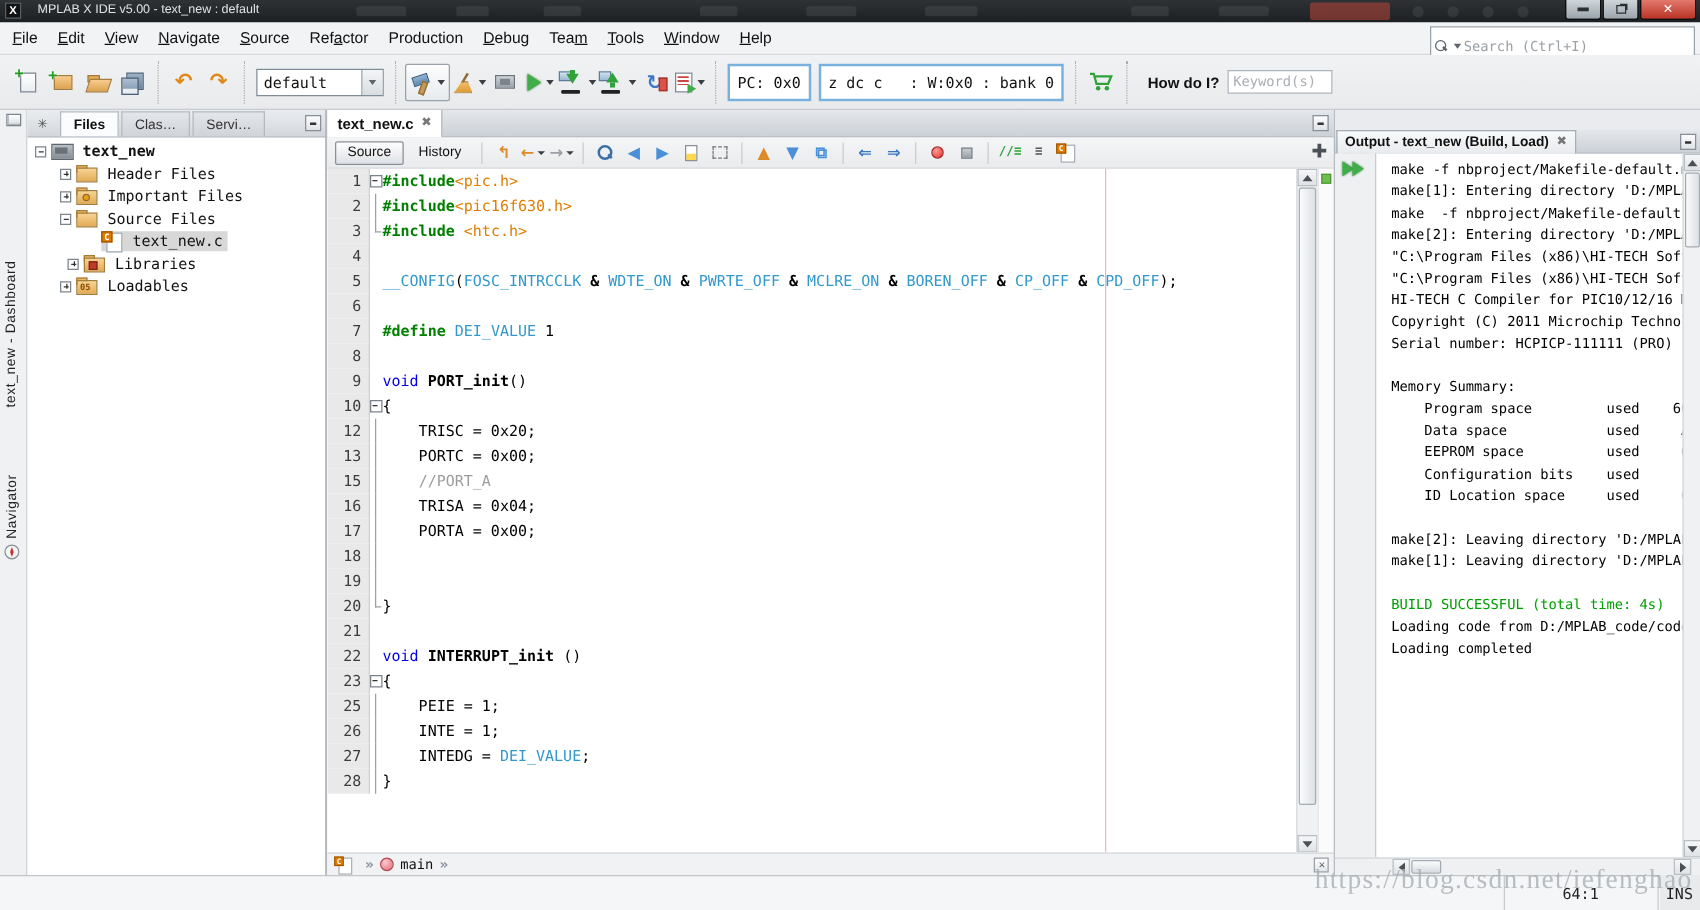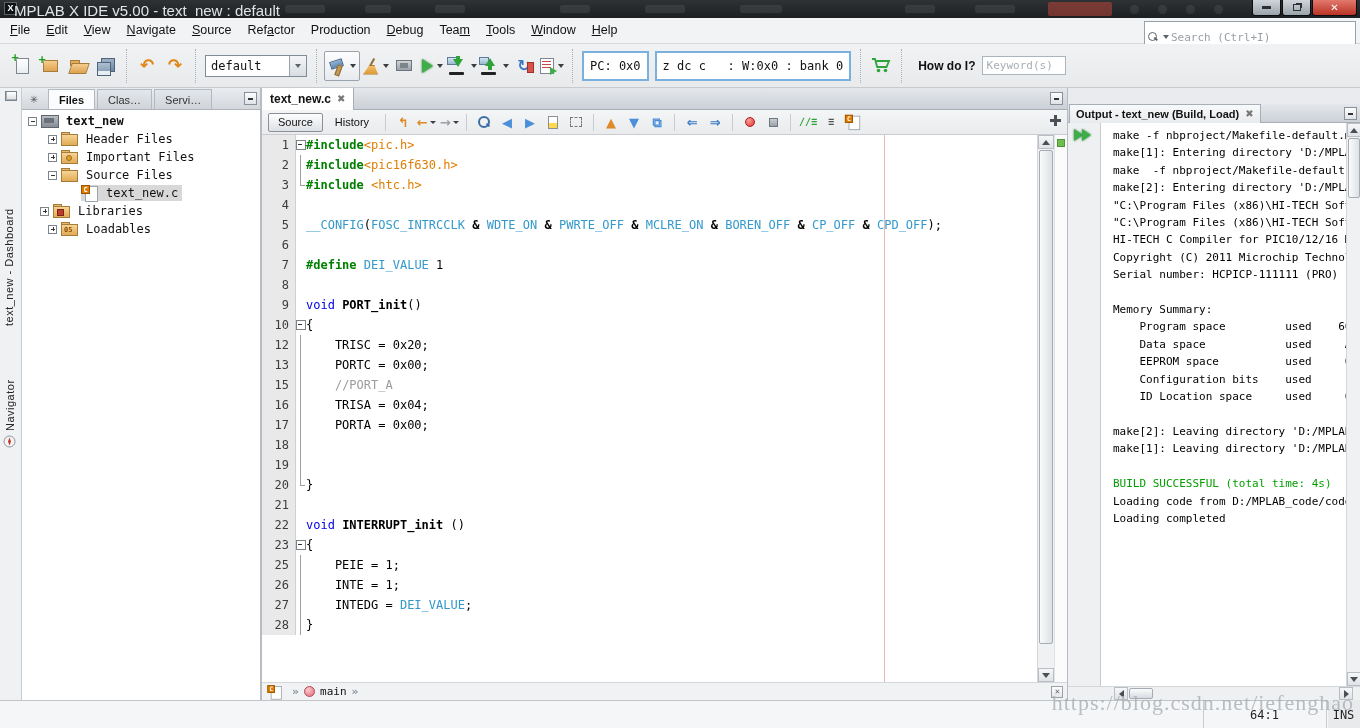"MPLAB X IDE v5.00 -" #title-text { font-size: 15px -> 10px; left: 14px -> 30px }
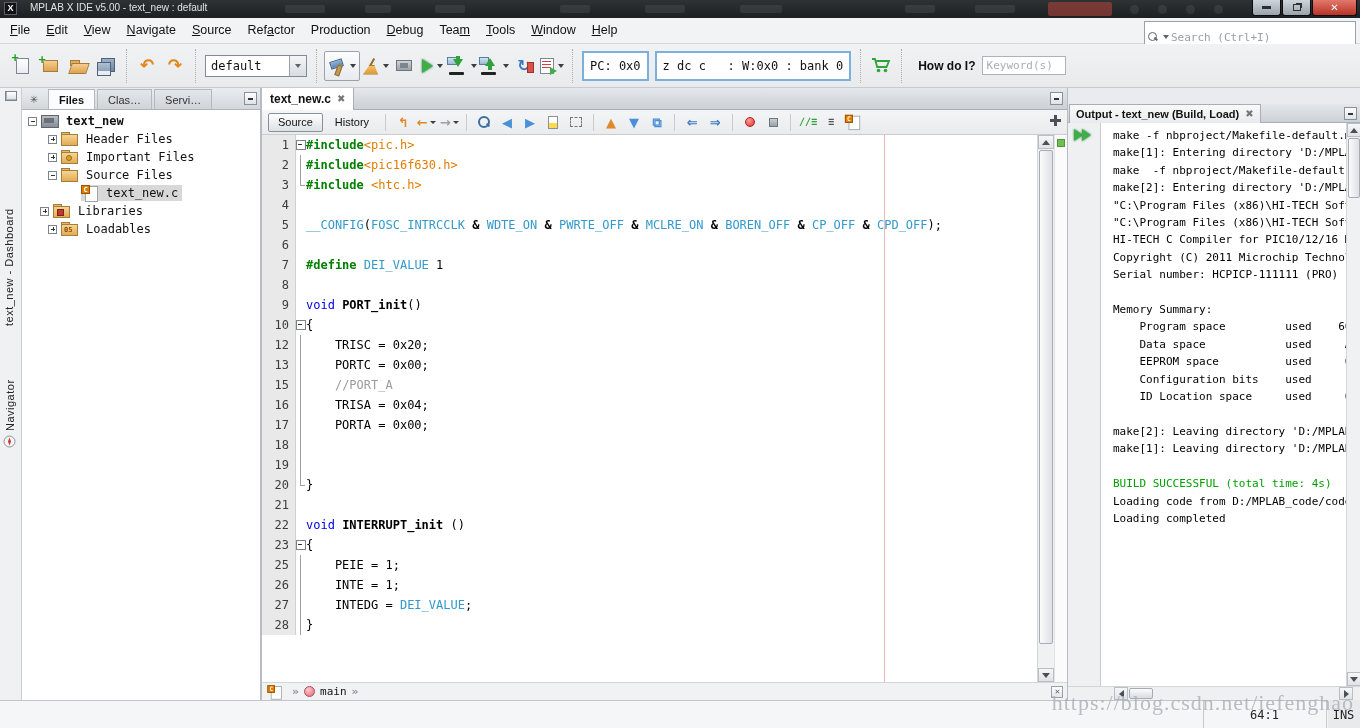"Libraries" div.trow { padding-left: 18px -> 32px }
